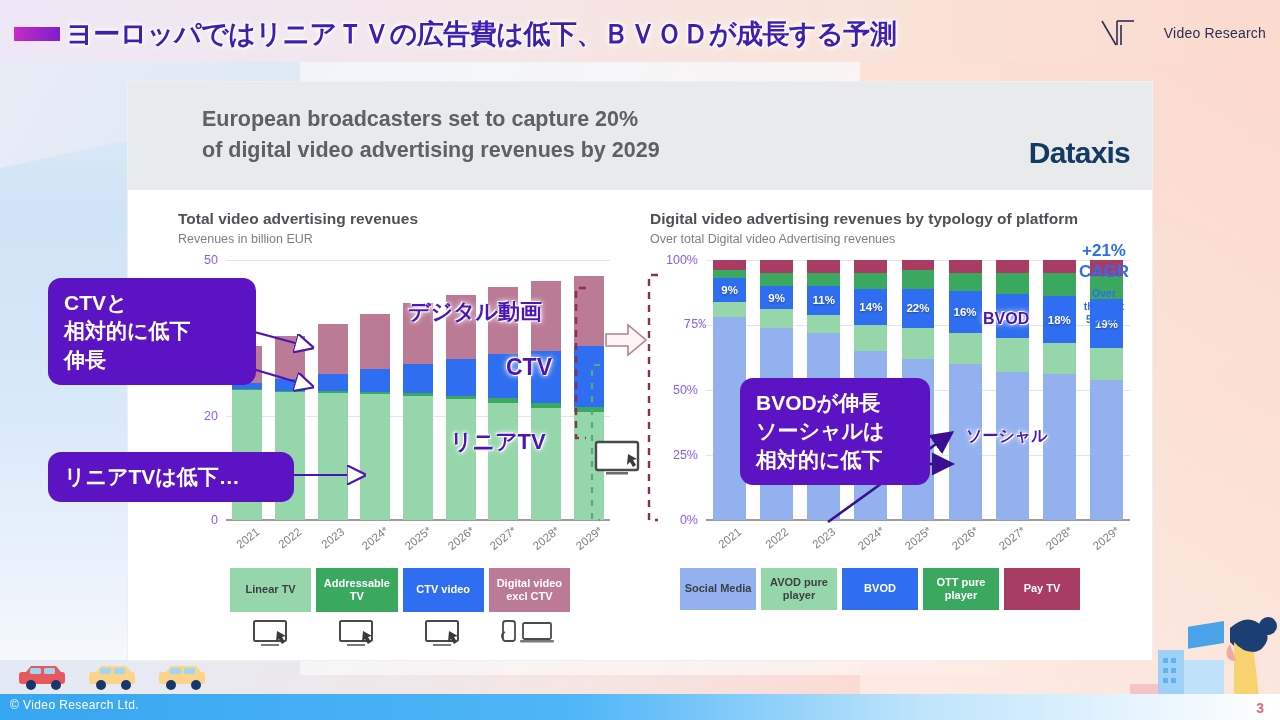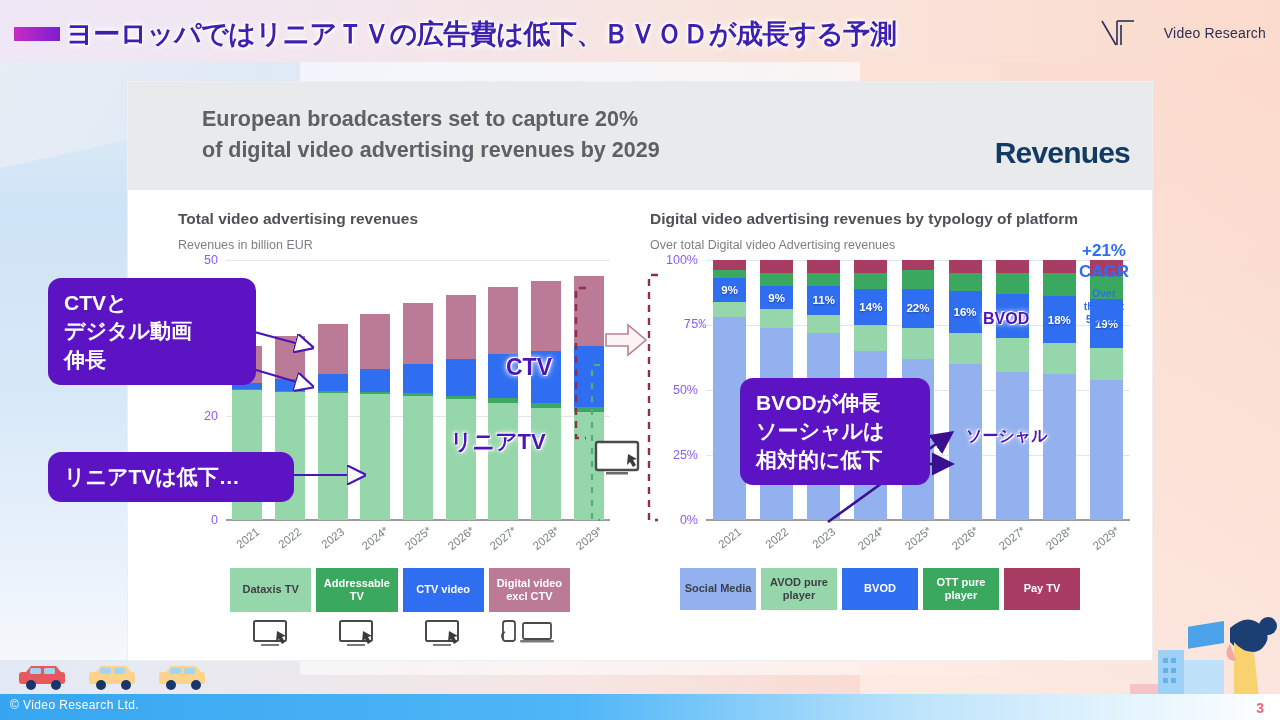"Revenues" div { text: Revenues -> Dataxis }
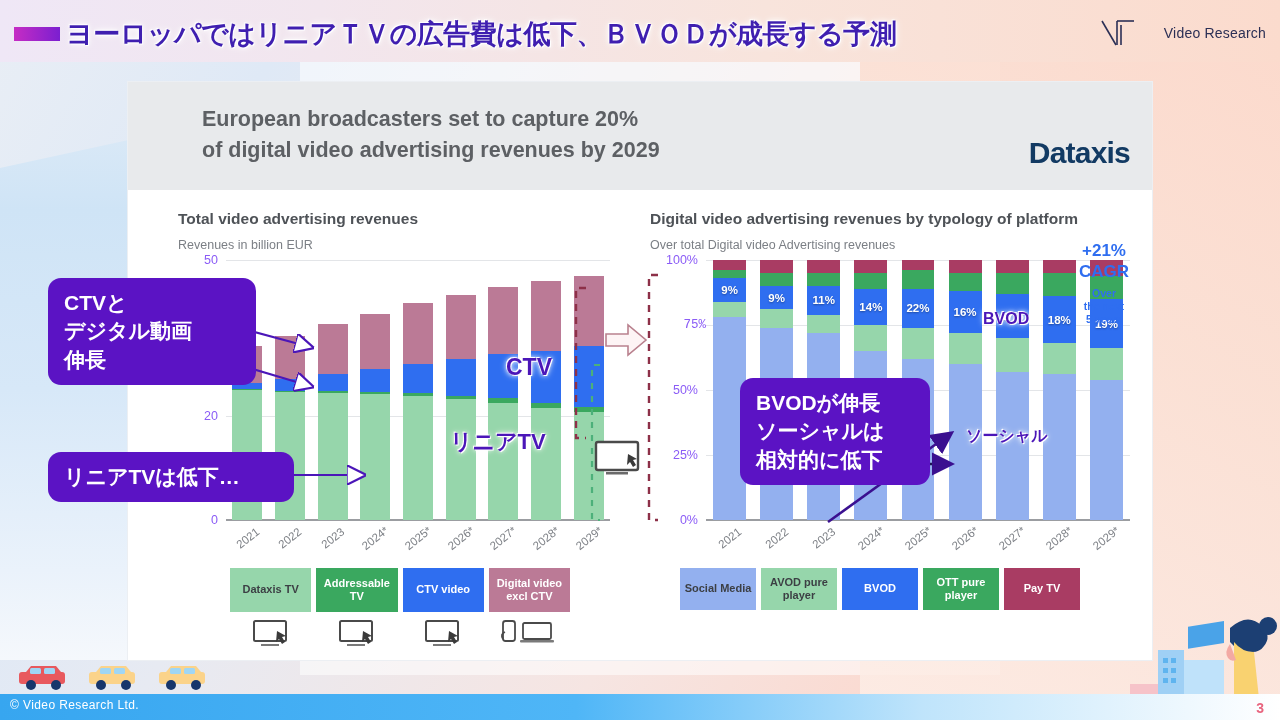"Revenues in billion EUR" .chart-sub { margin-top: 10px -> 4px }
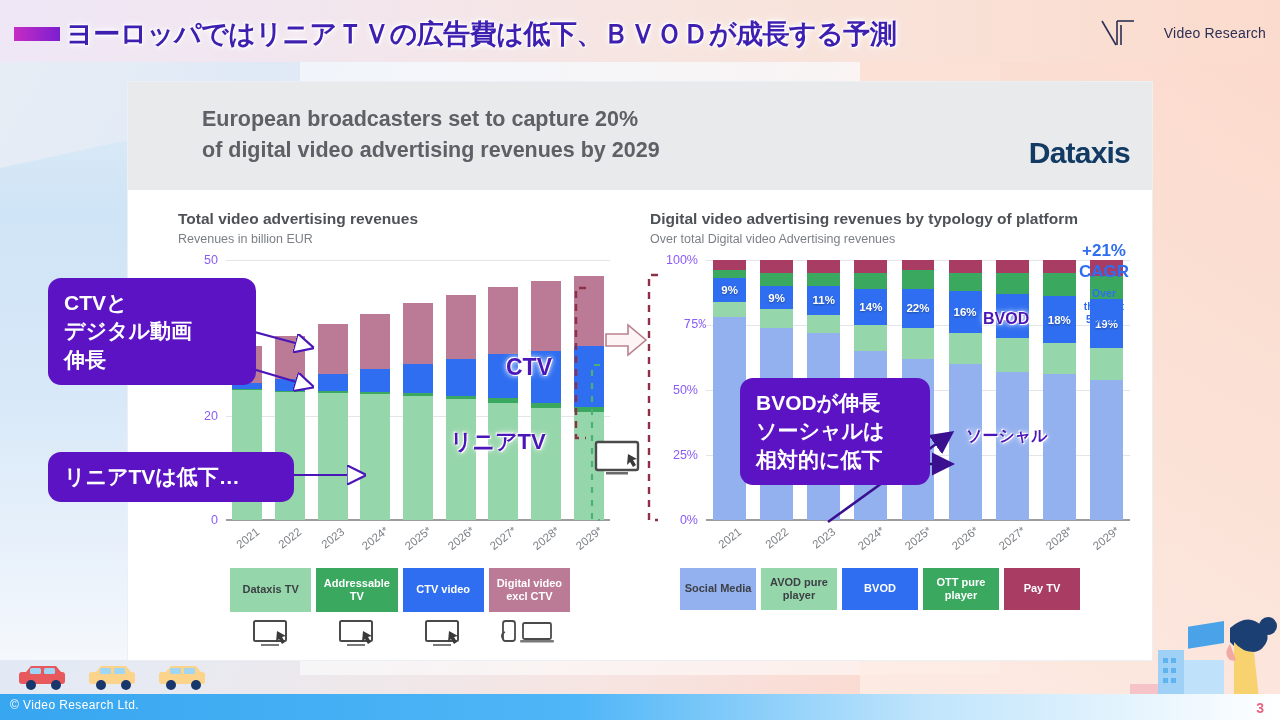"CTVと" div.callout { text: デジタル動画 -> 相対的に低下 }
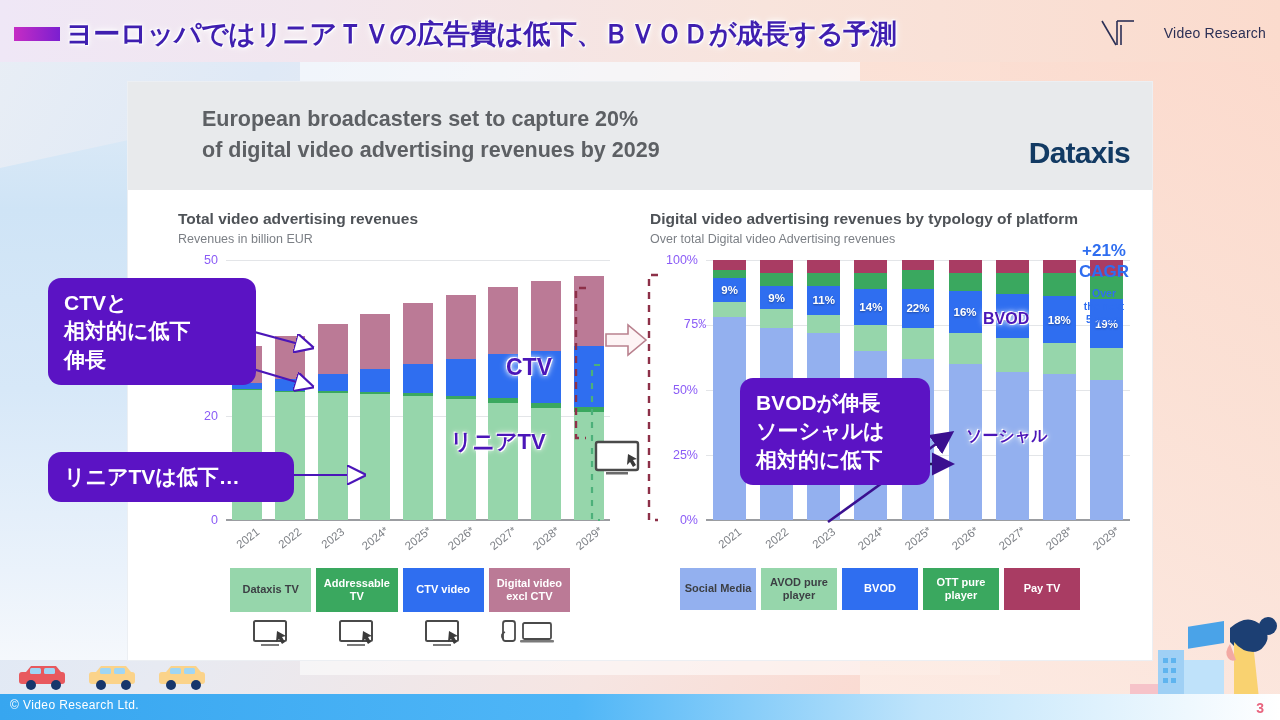"デジタル動画" div.anno-text { html: none -> <div>デジタル動画</div> }
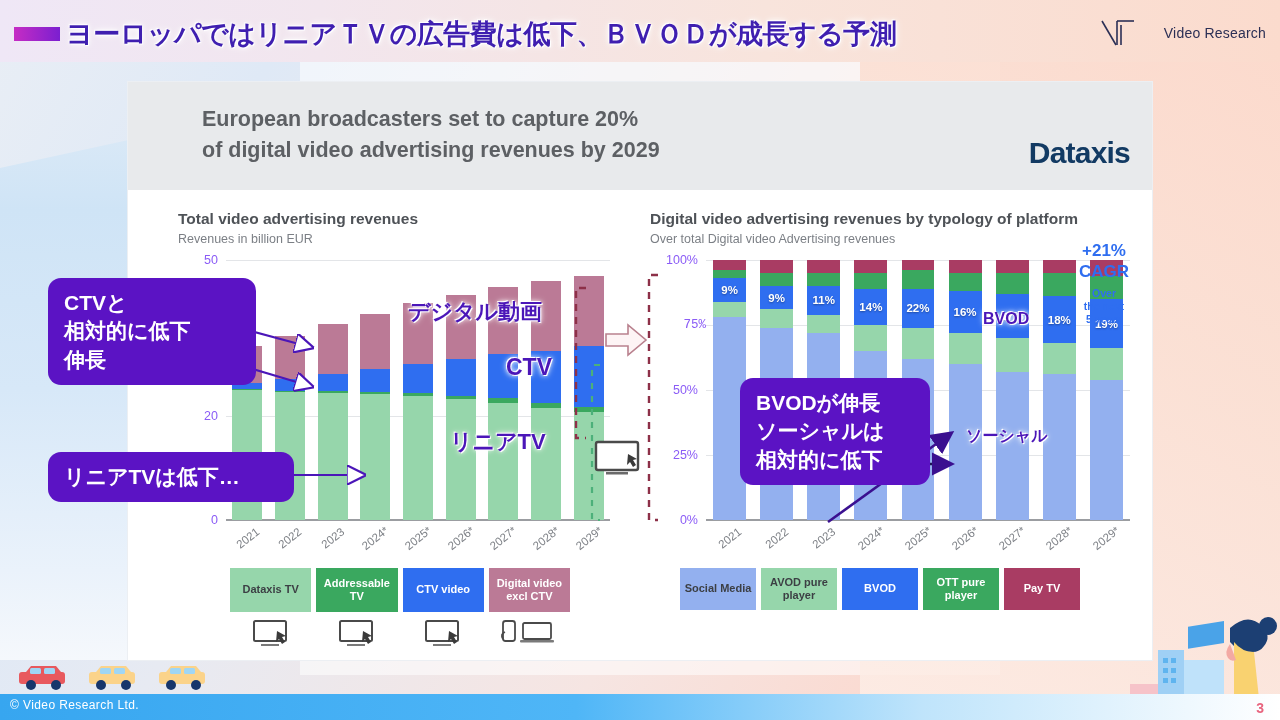"Dataxis TV" span { text: Dataxis -> Linear }
